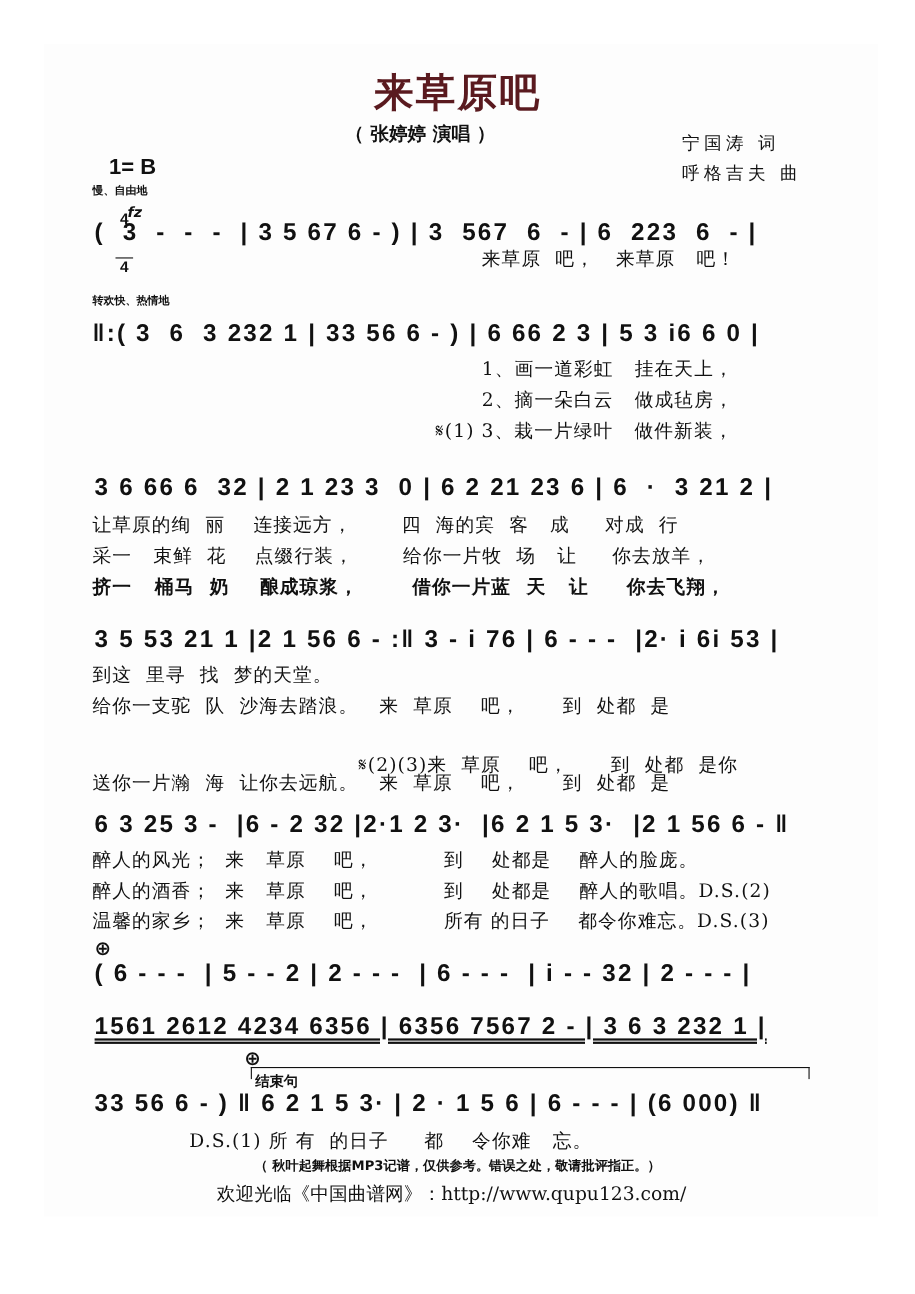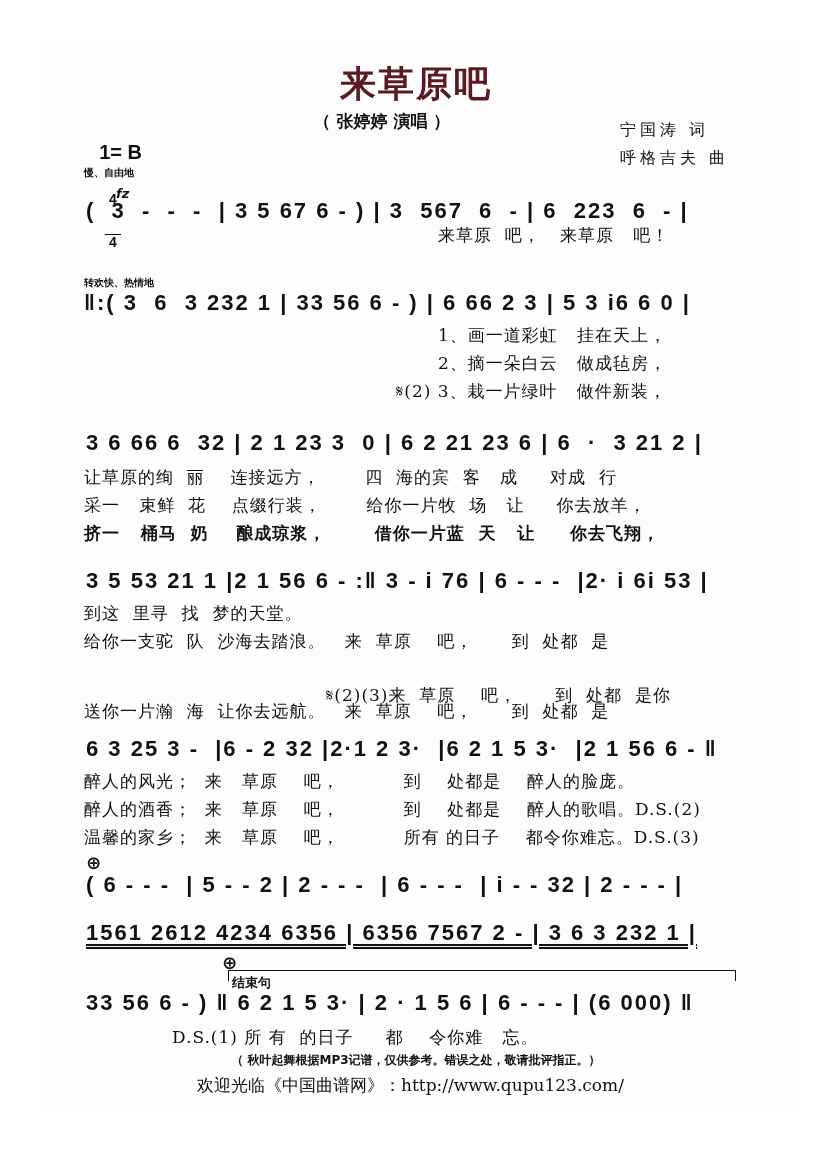"转欢快、热情地" div.abs { margin-top: 10px -> none }
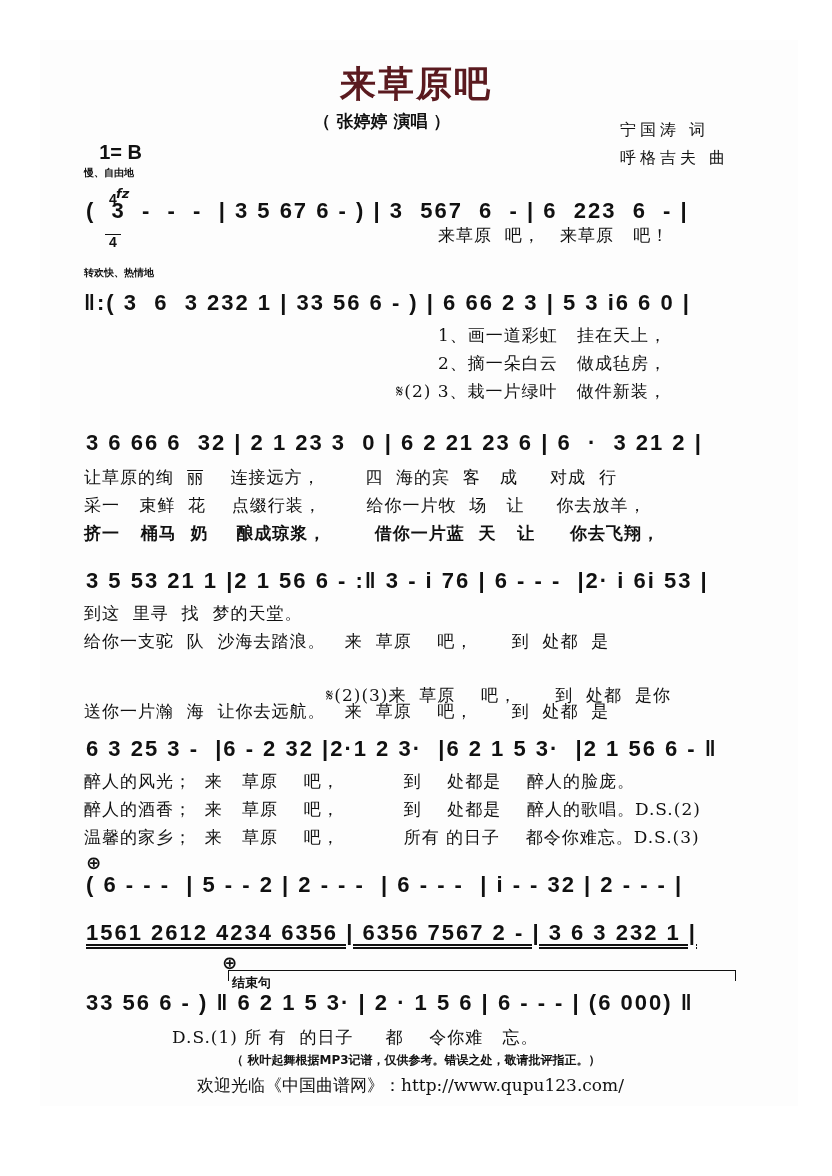"𝄋(2) 3、栽一片绿叶 做件新装，" div.abs { text: 2 -> 1 }
